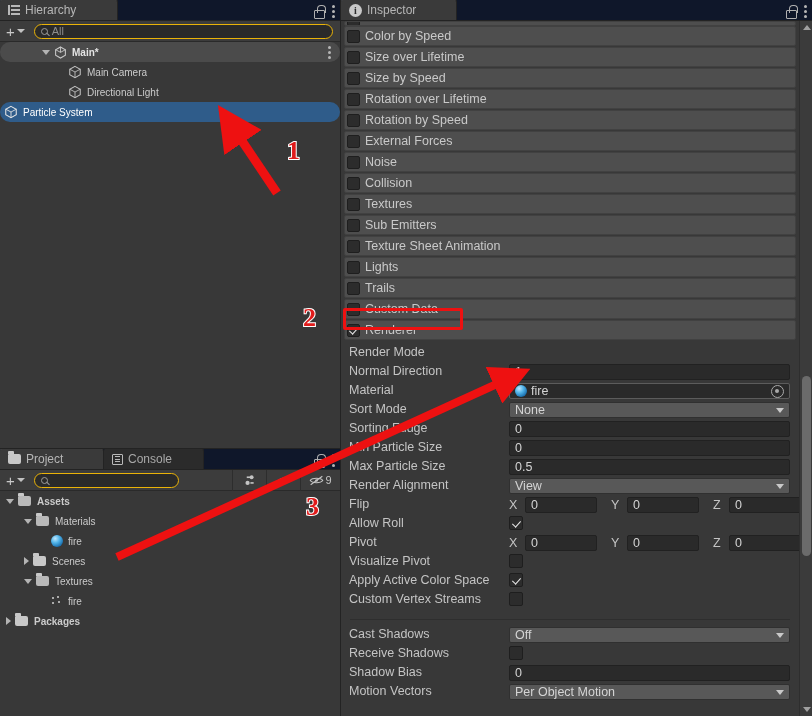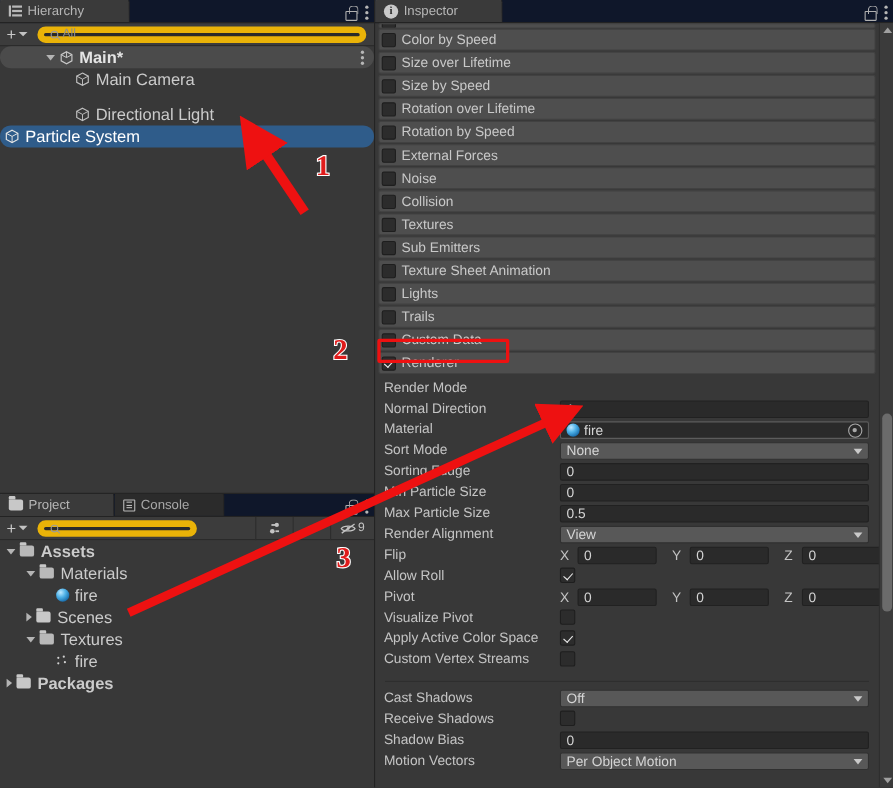"All" .search-box { border: 6px solid #eab308 -> 1px solid #eab308 }
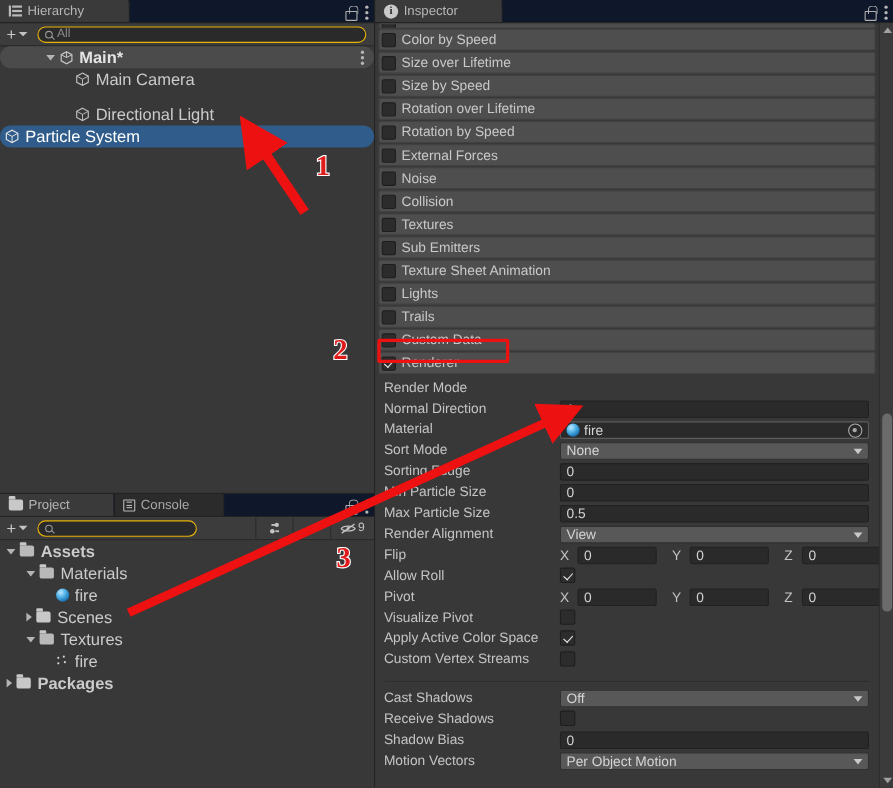"Main*" .row { font-size: 15px -> 10px }
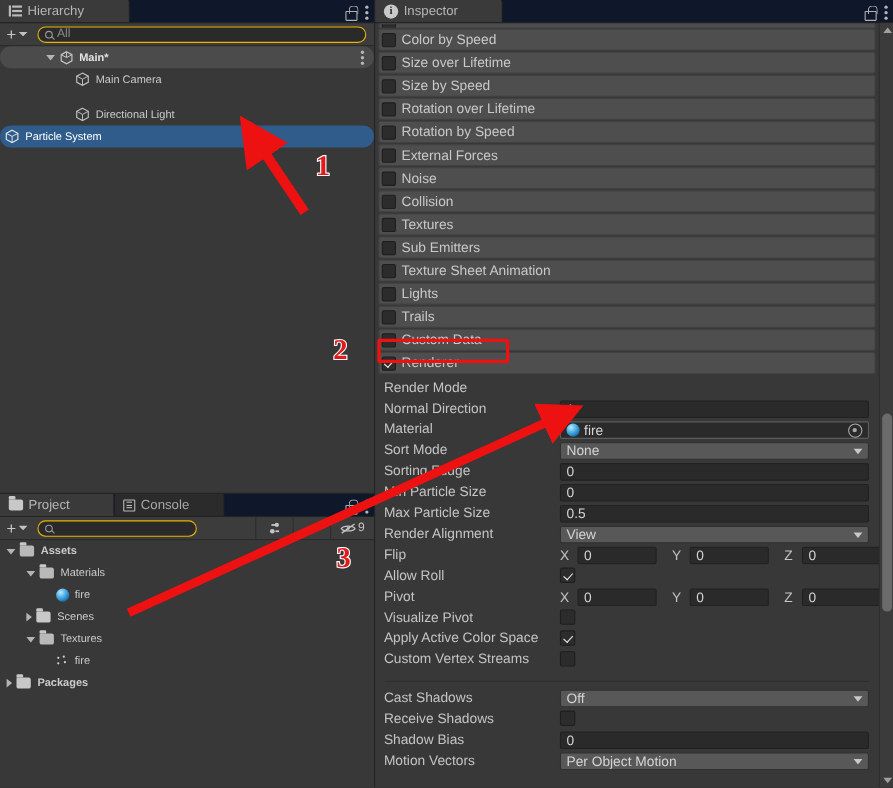"Directional Light" div.row { margin-top: 12px -> none }
